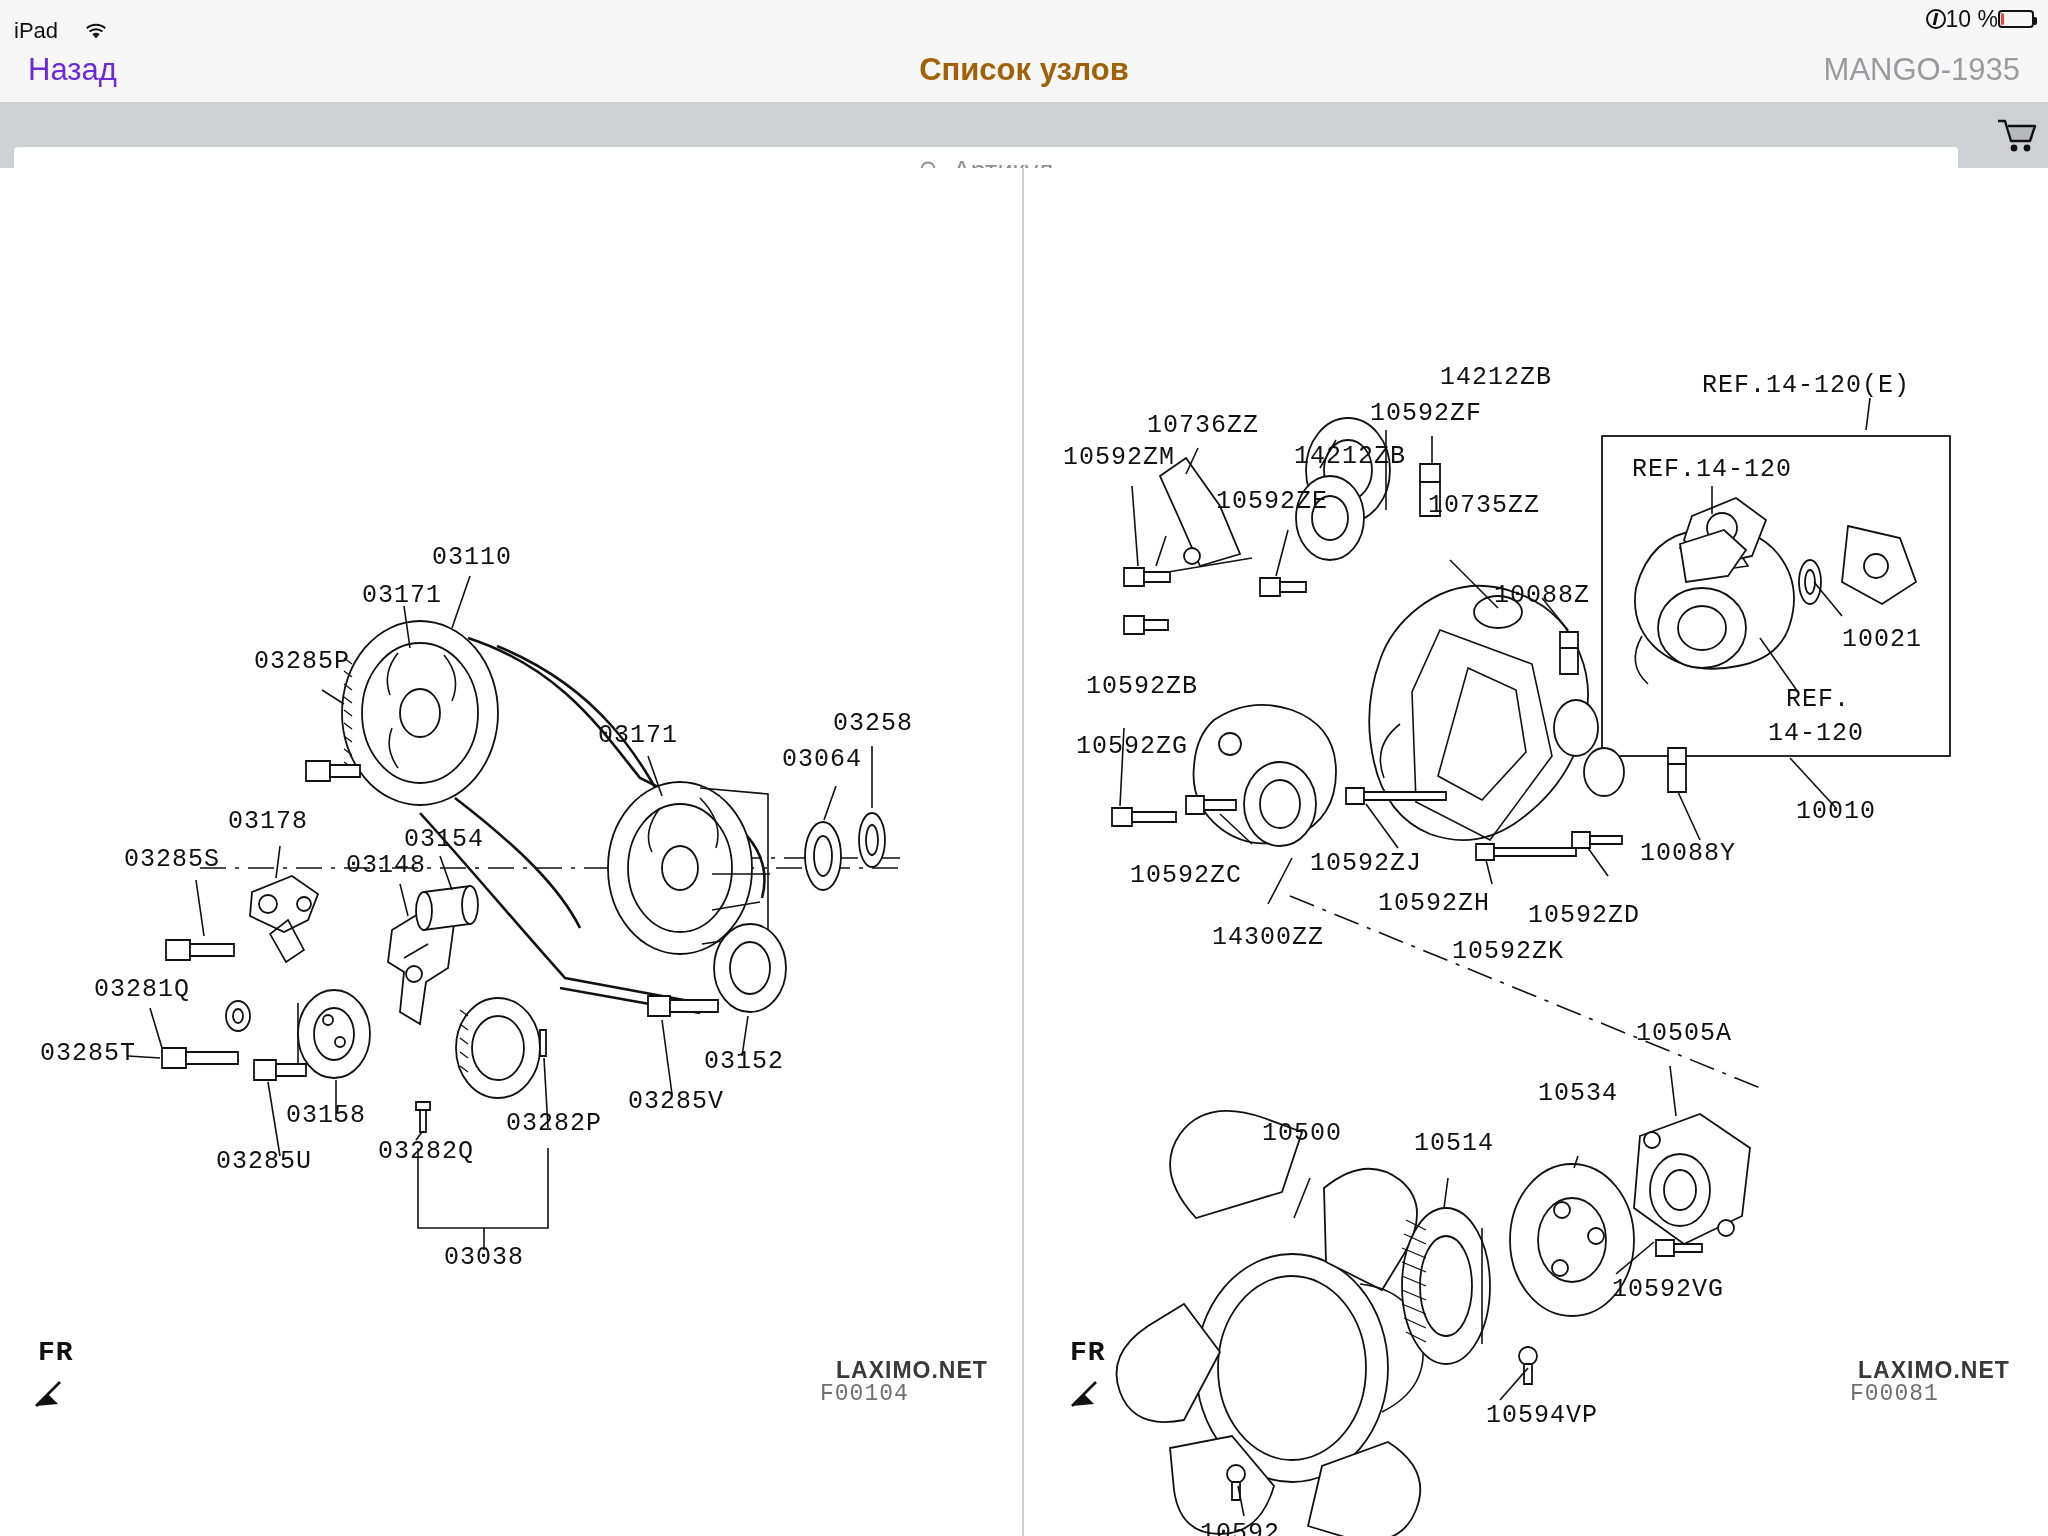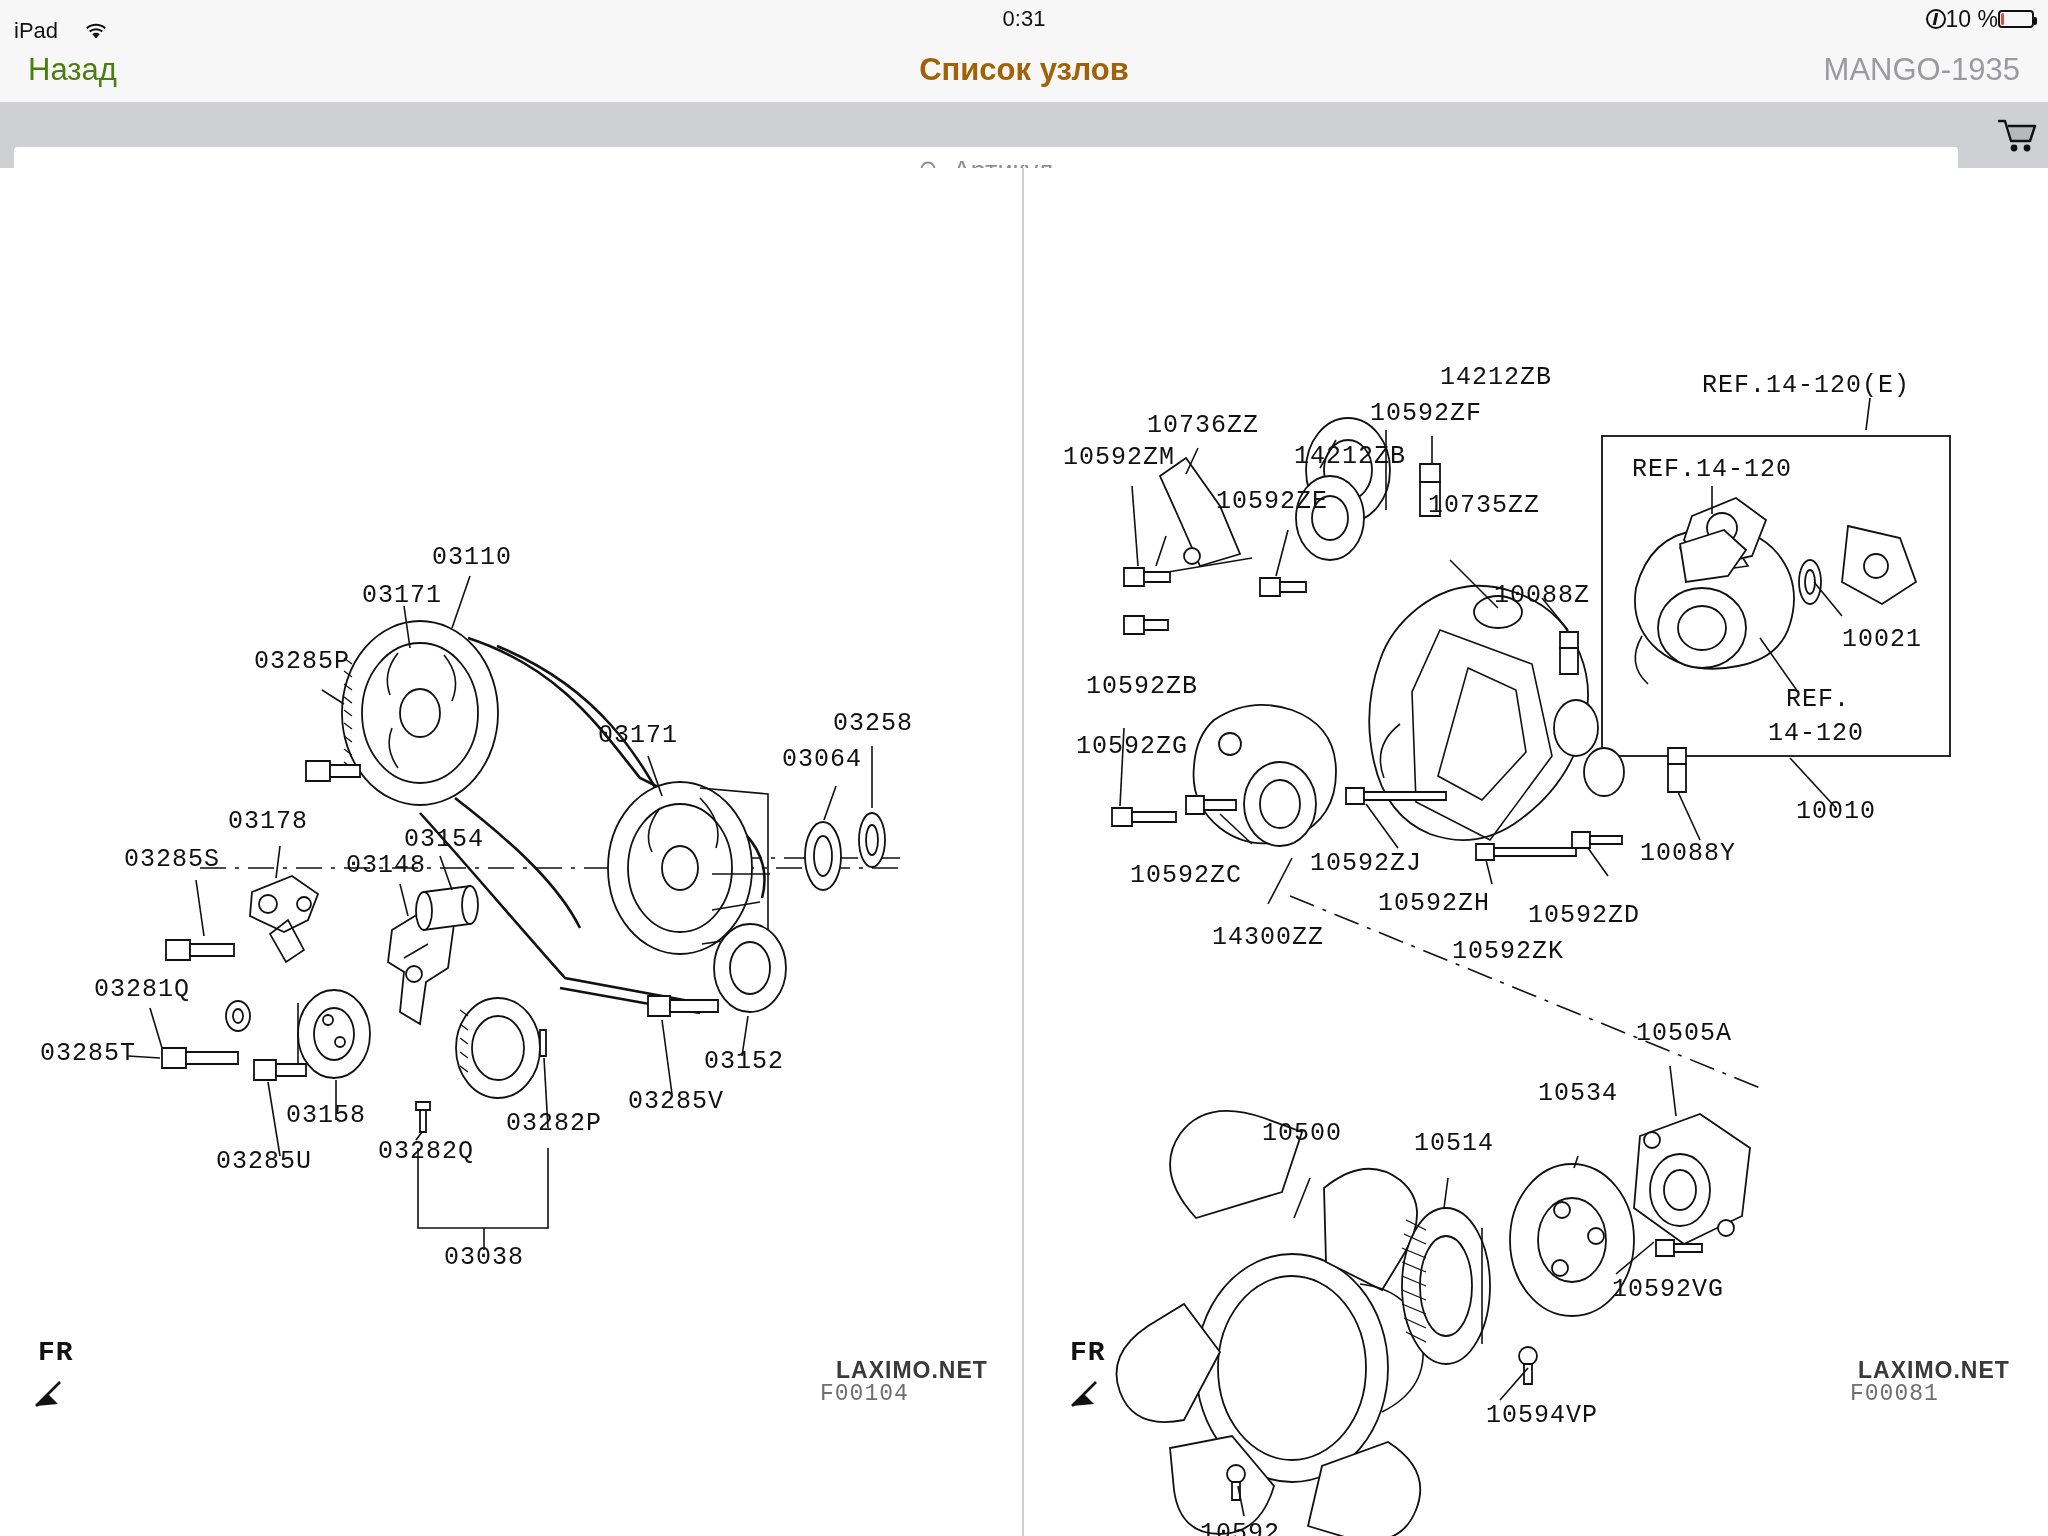"0:31" div.sb-center { html: <div>0:31</div> -> none }
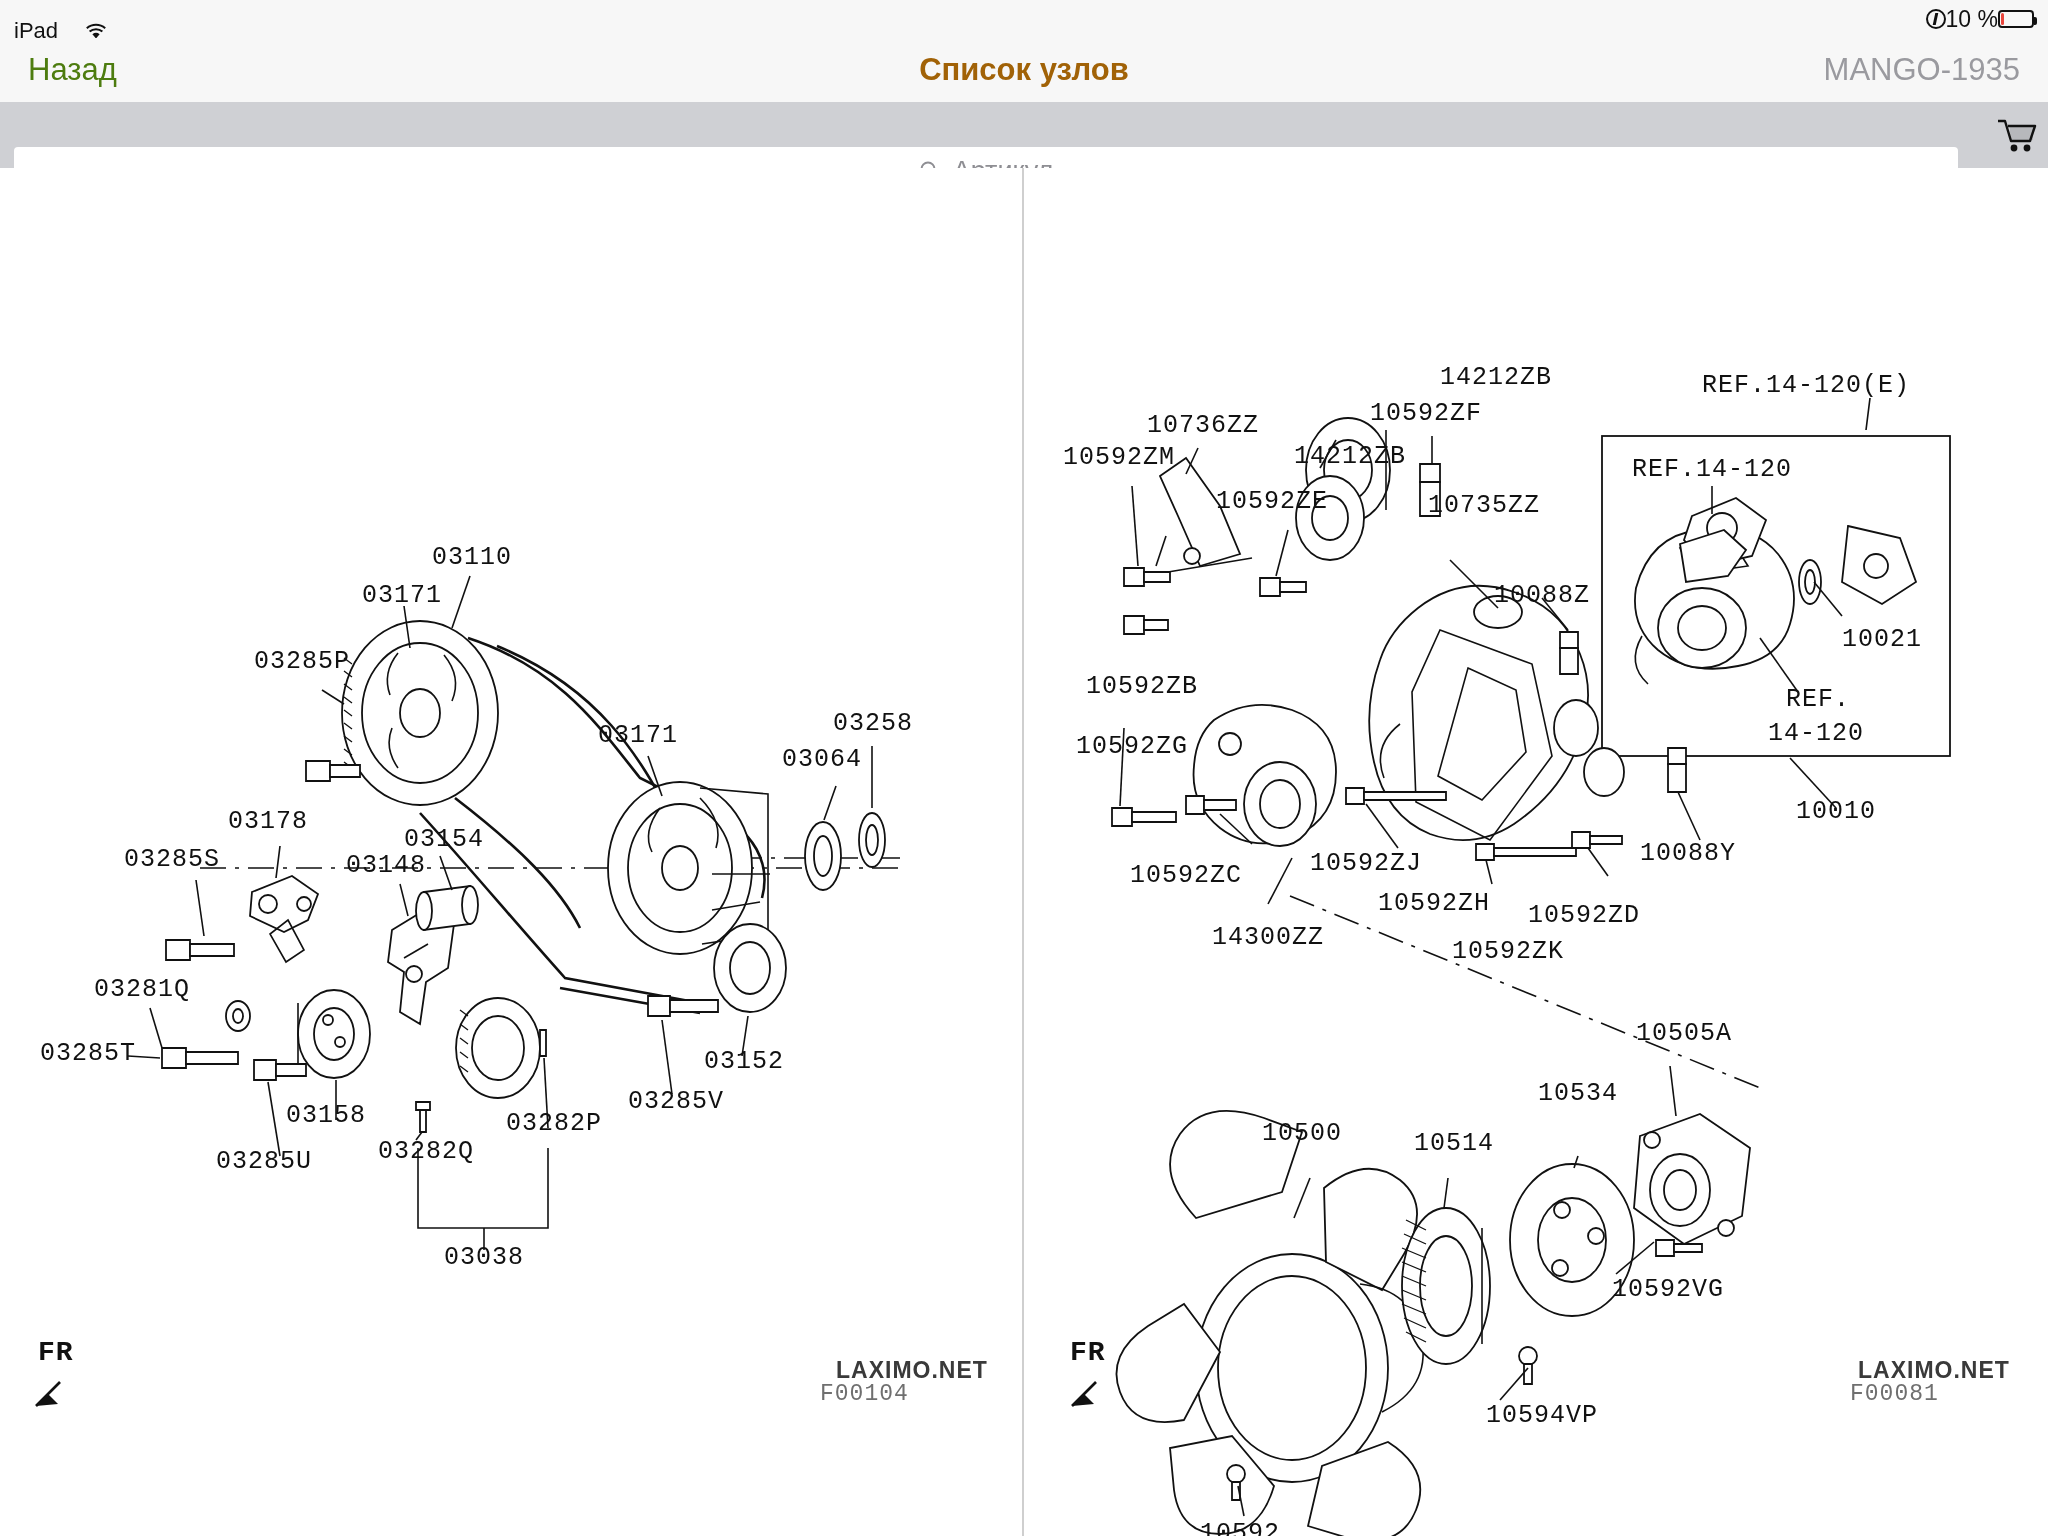"Назад" .nav-back { color: #4d7c0f -> #6d28d9 }
